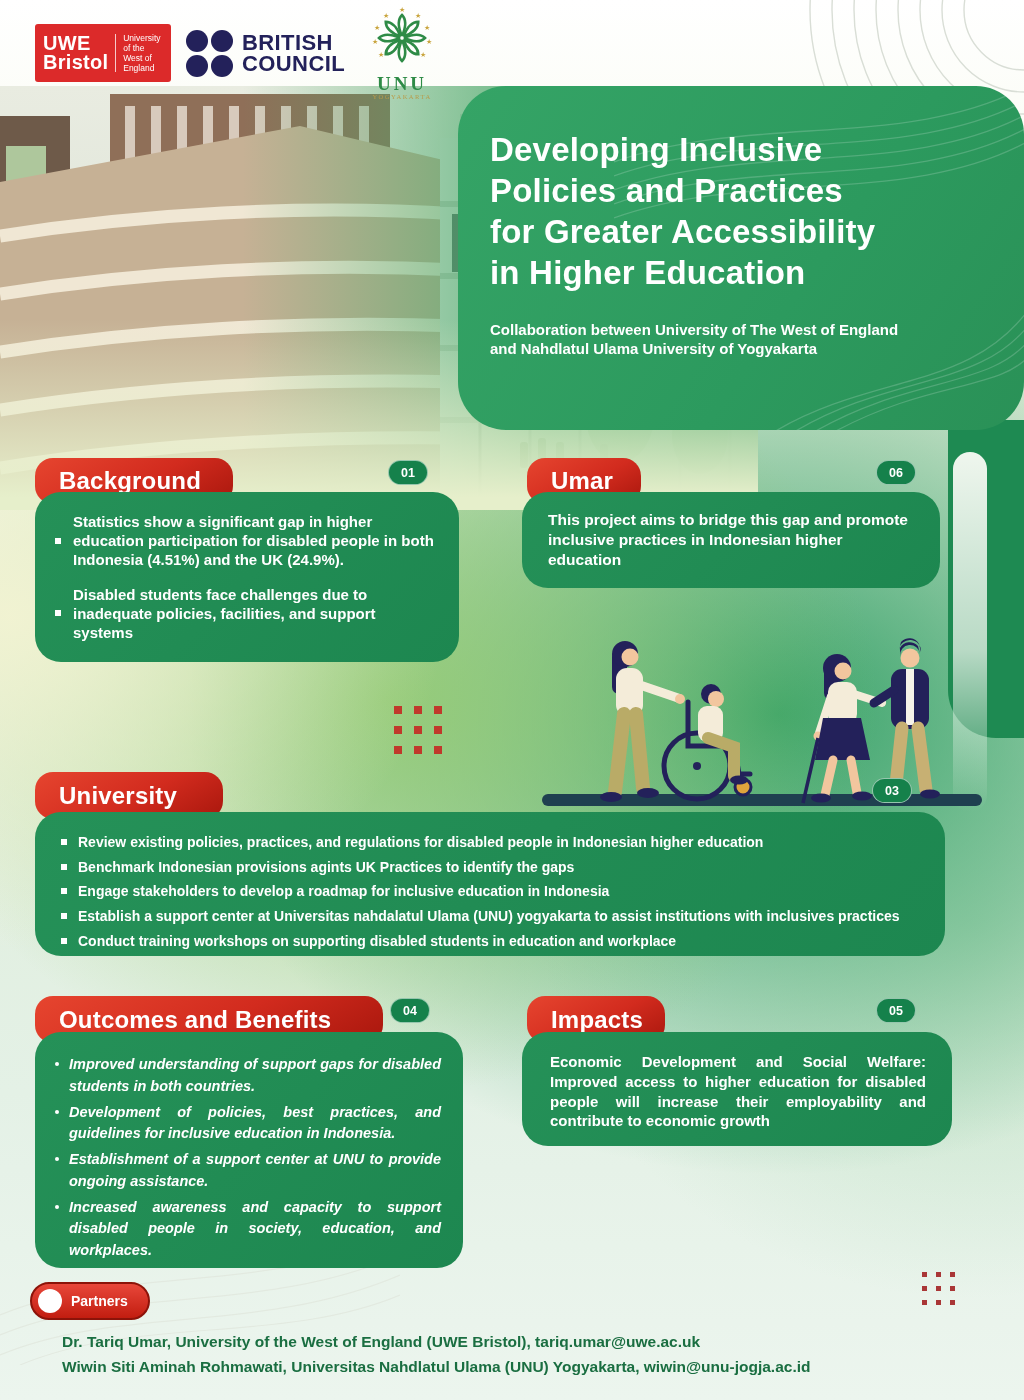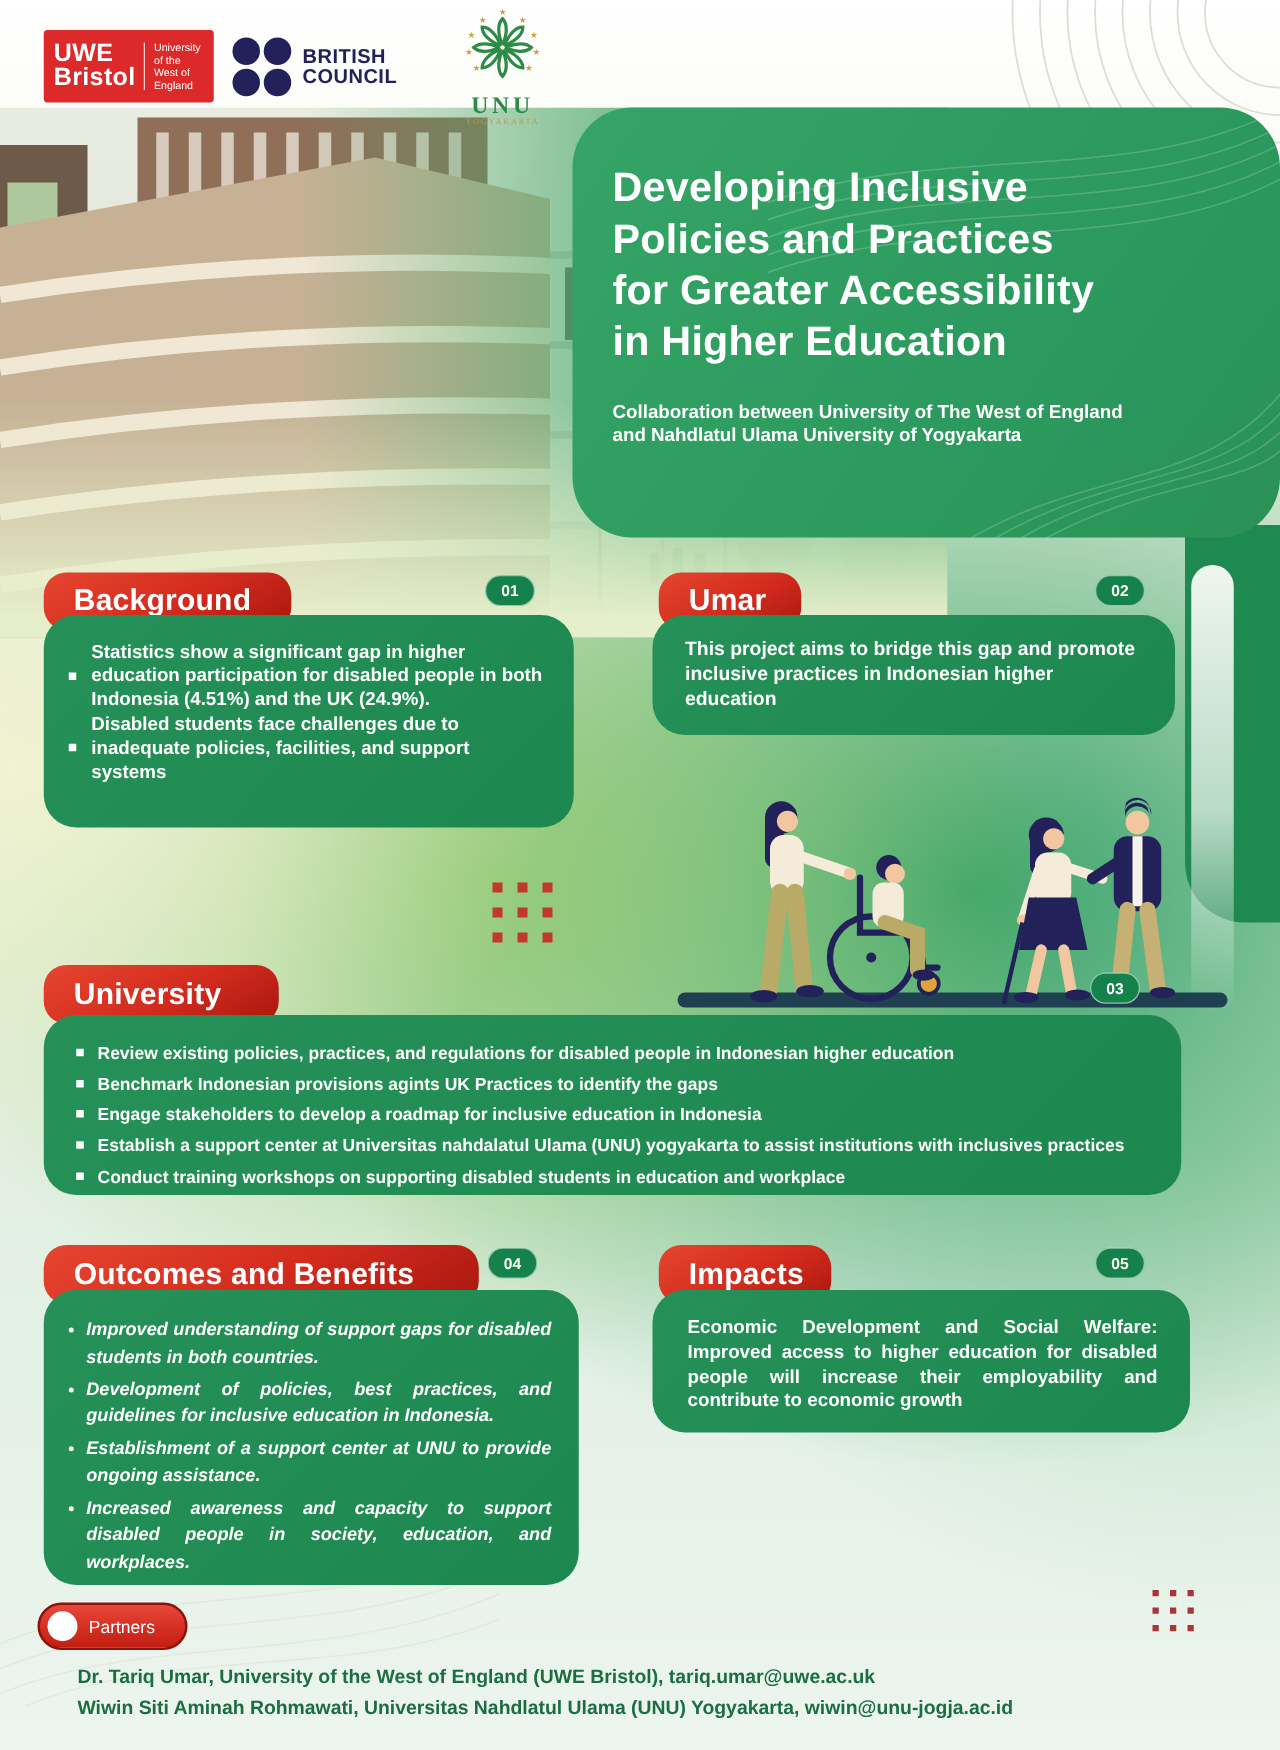"BRITISH" .bc-name { font-size: 16px -> 22px }
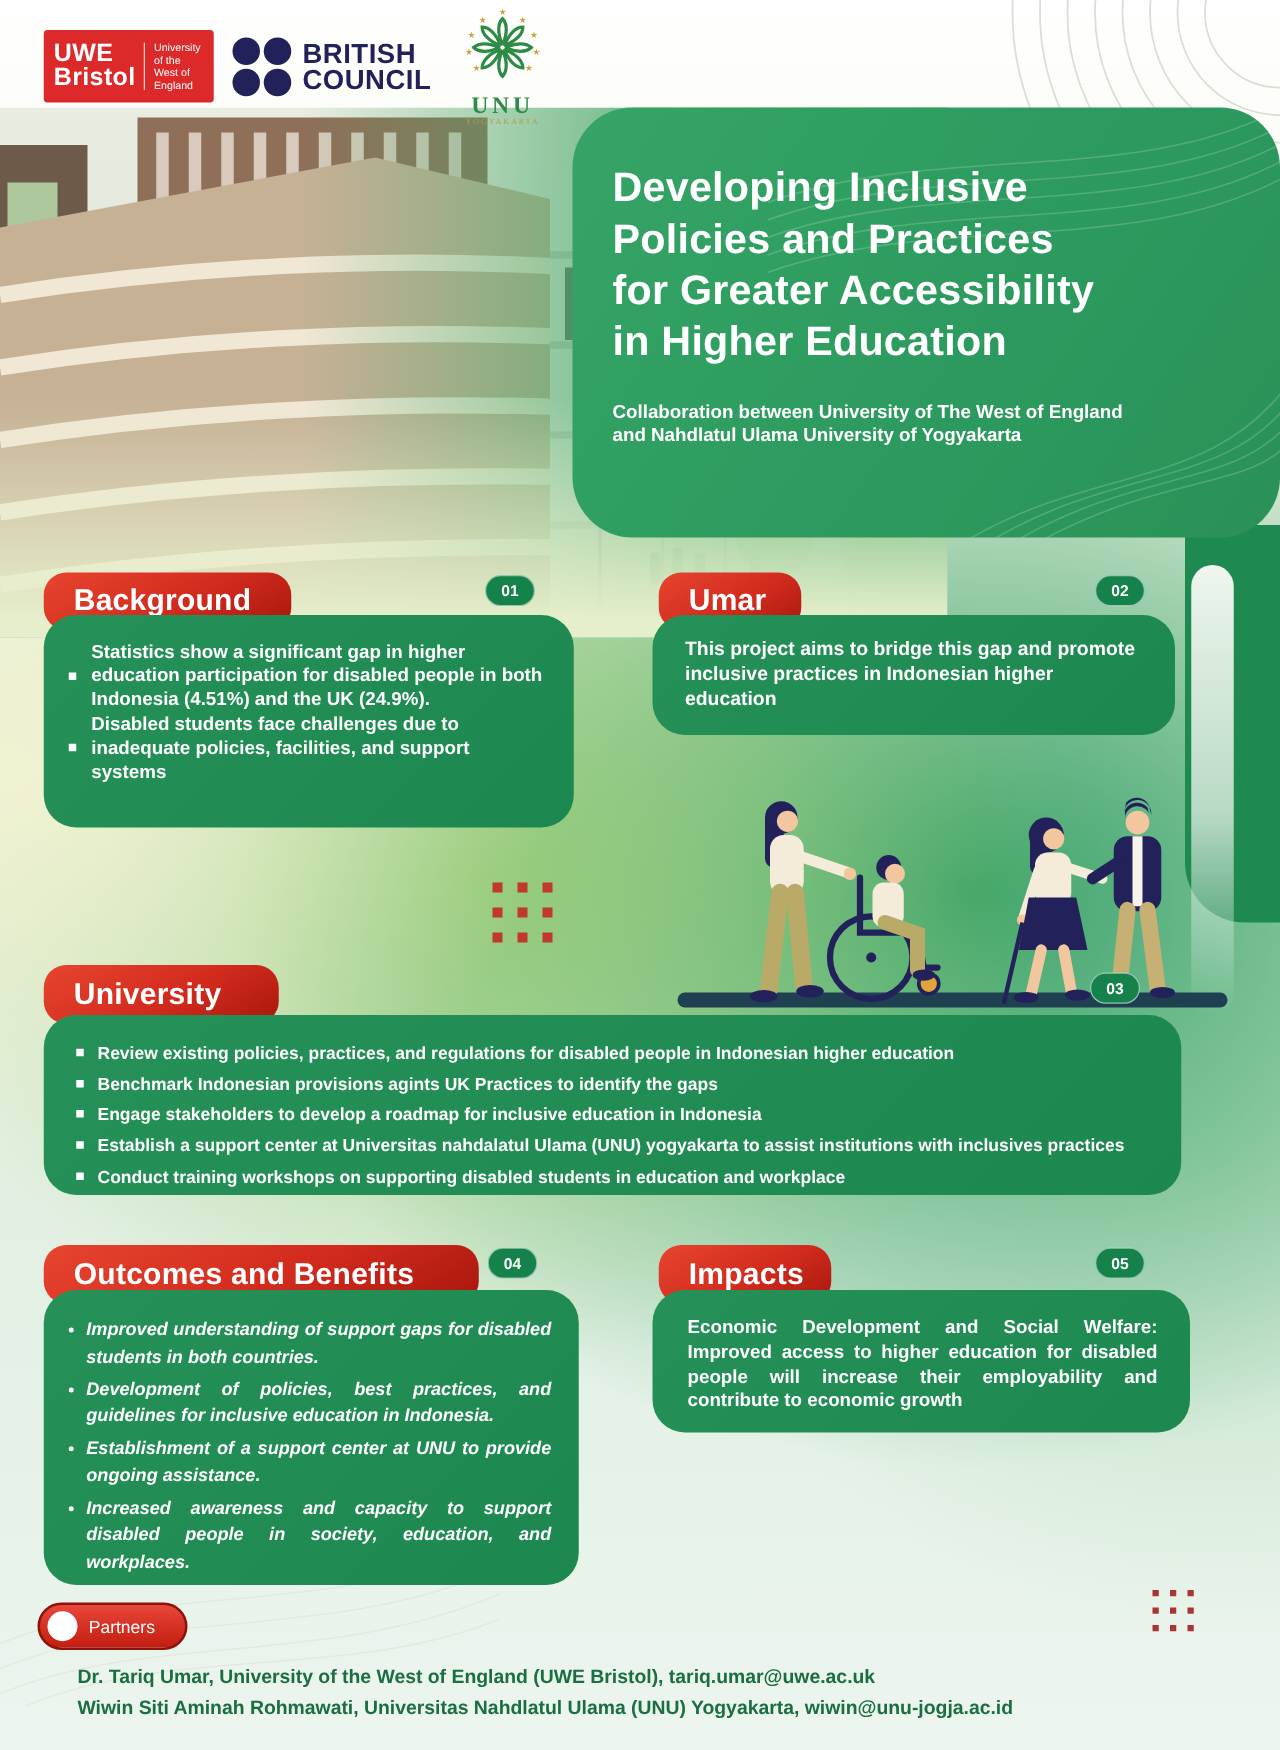"02" div.abs { text: 02 -> 06 }
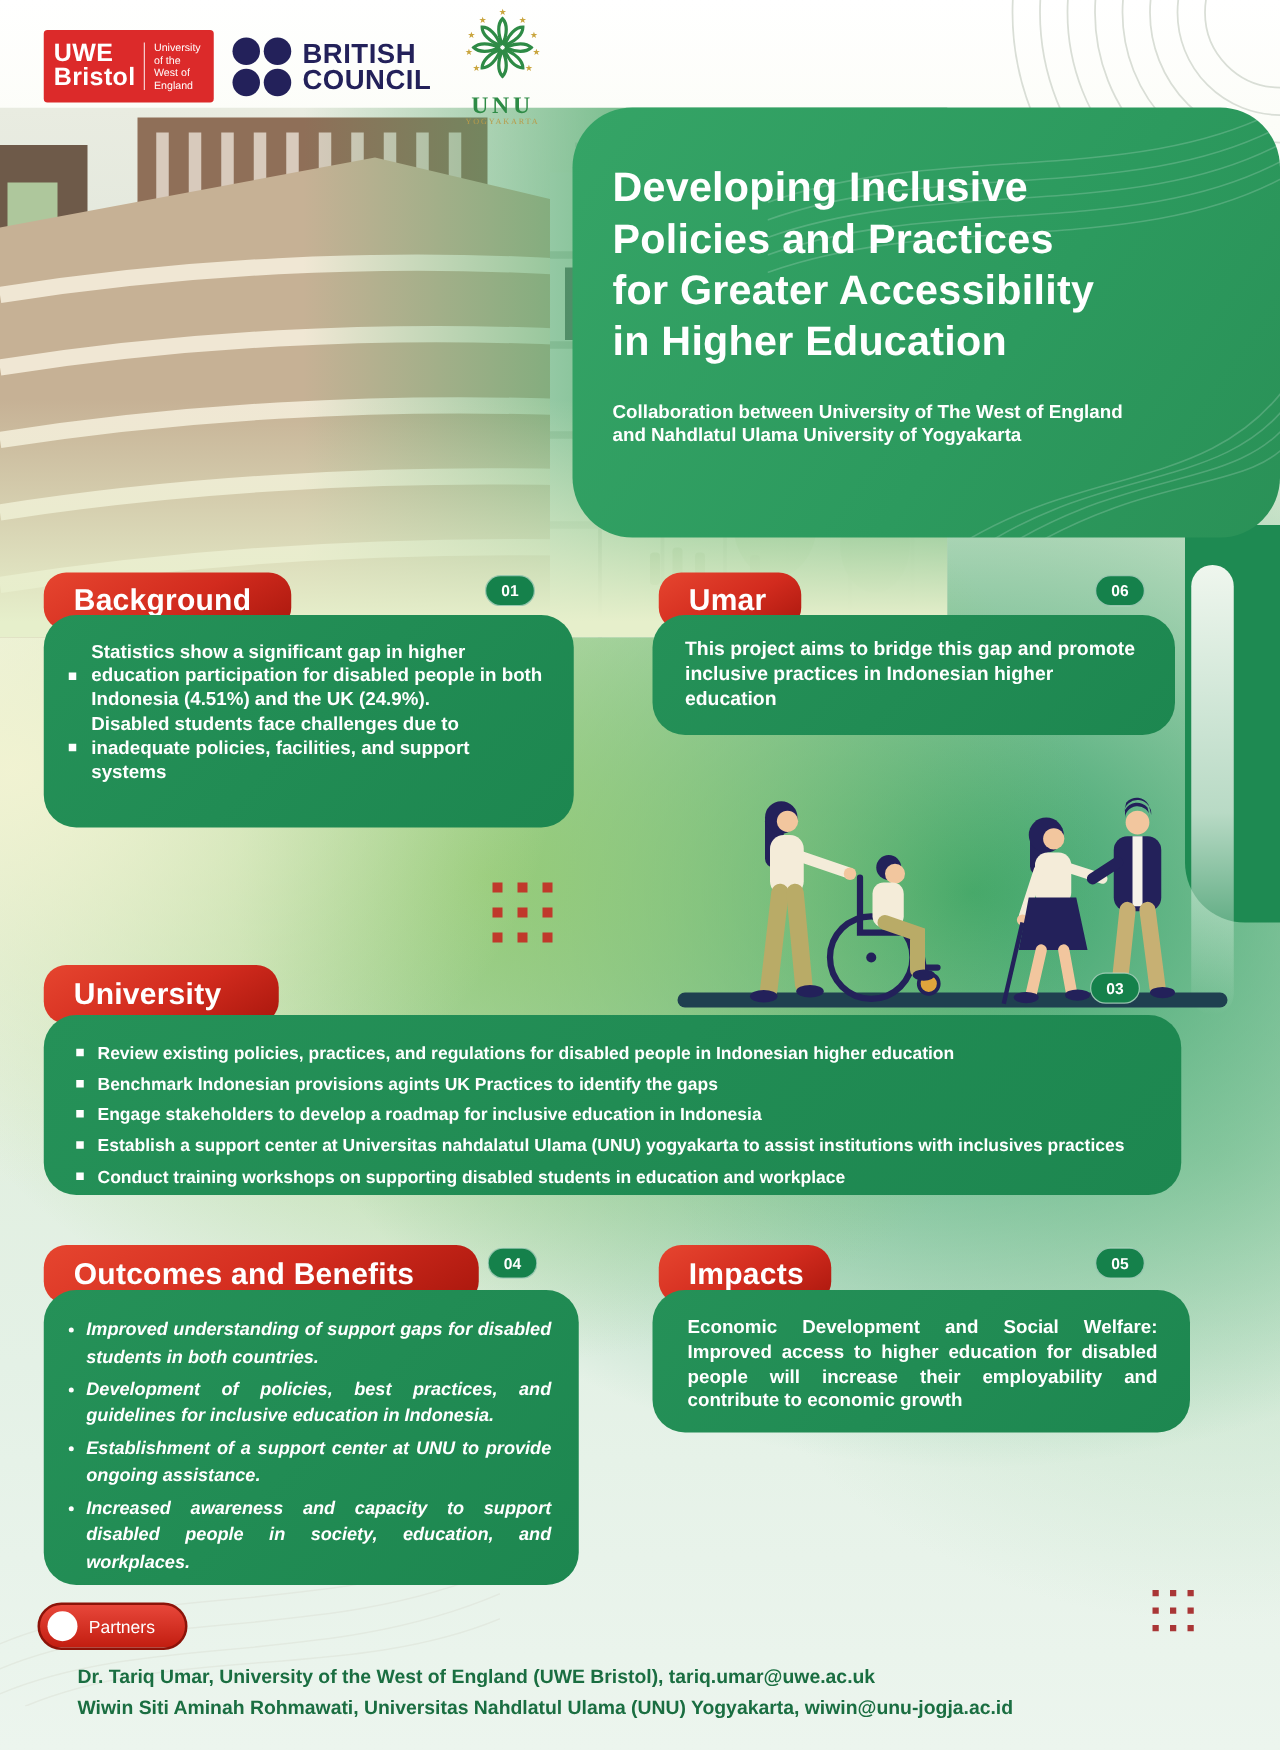"Statistics show a significant gap" .card-bg { gap: none -> 15px }
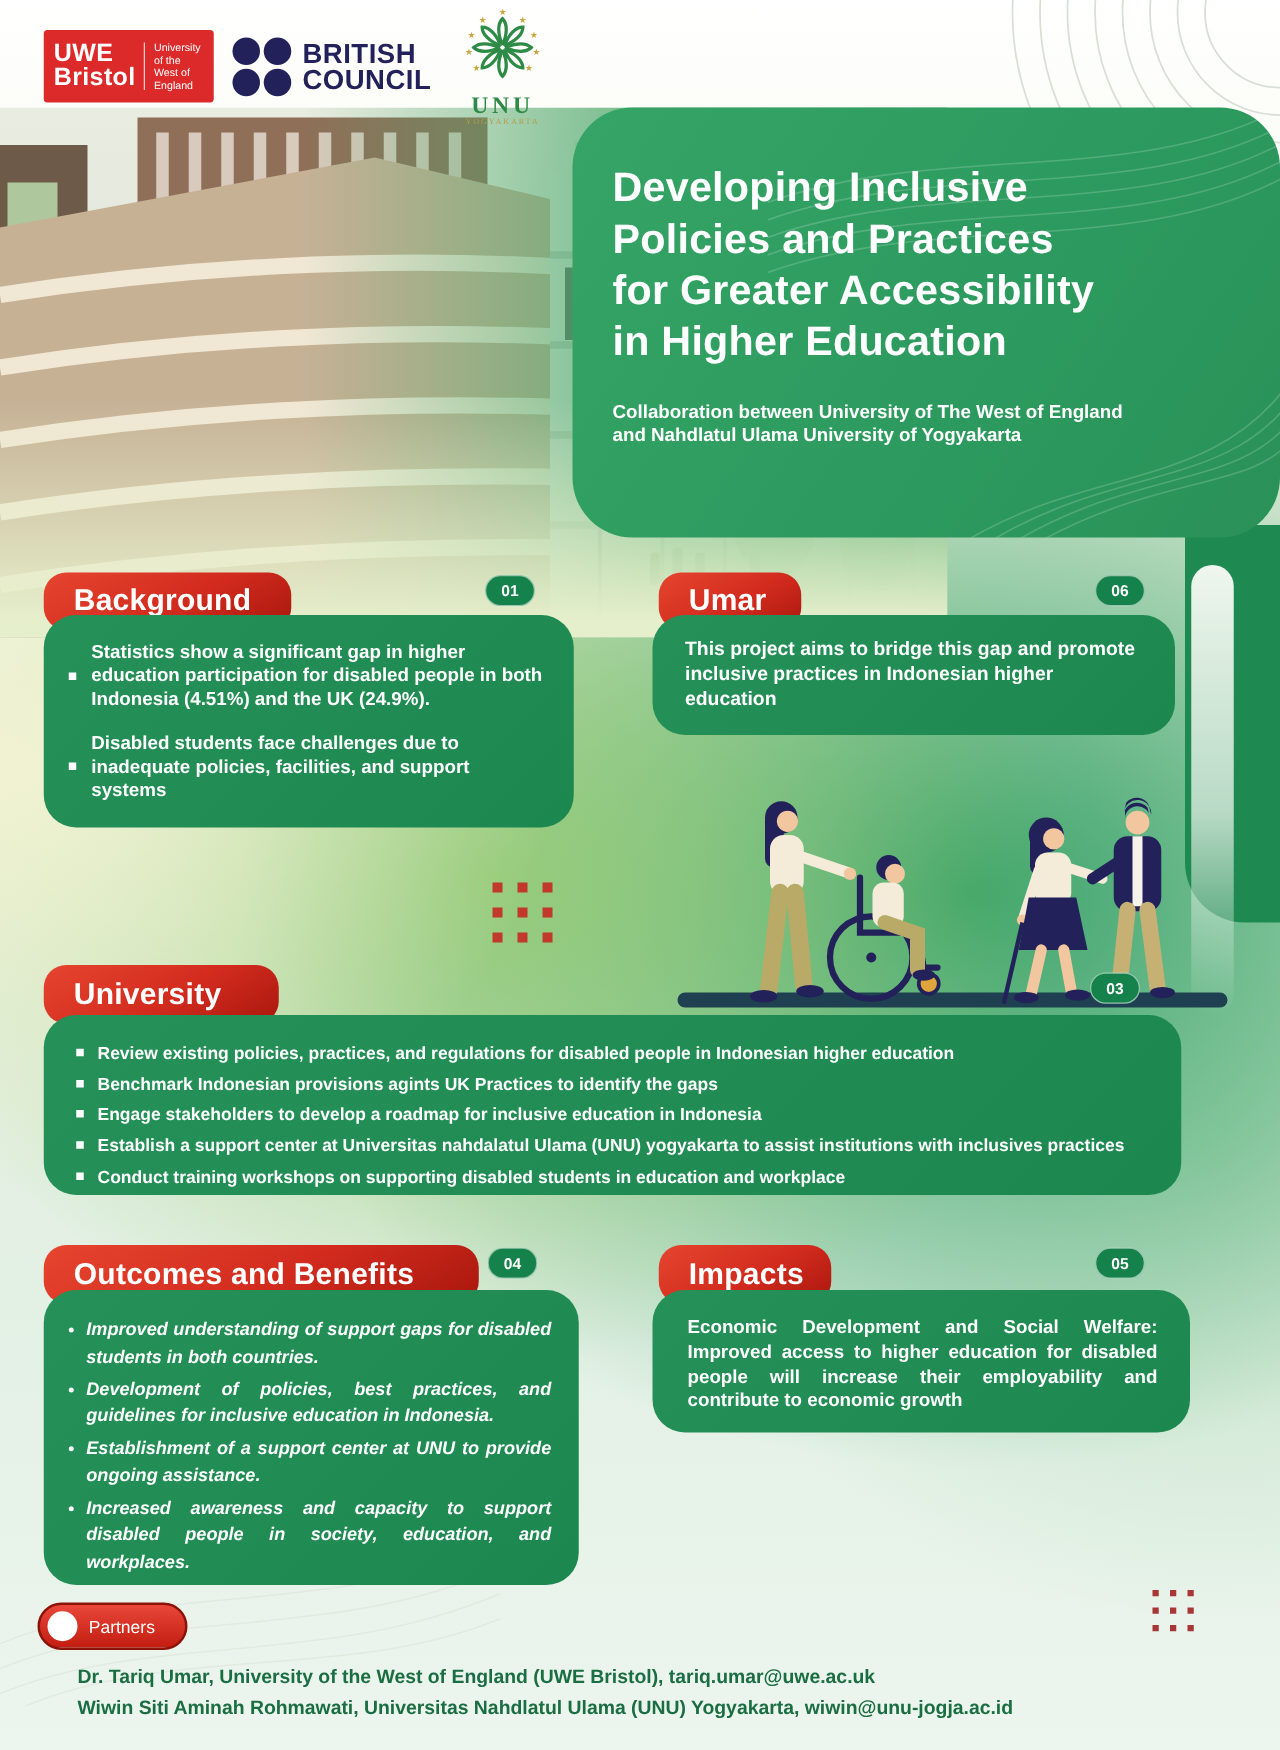"Partners" .partners .lbl { font-weight: normal -> bold }
